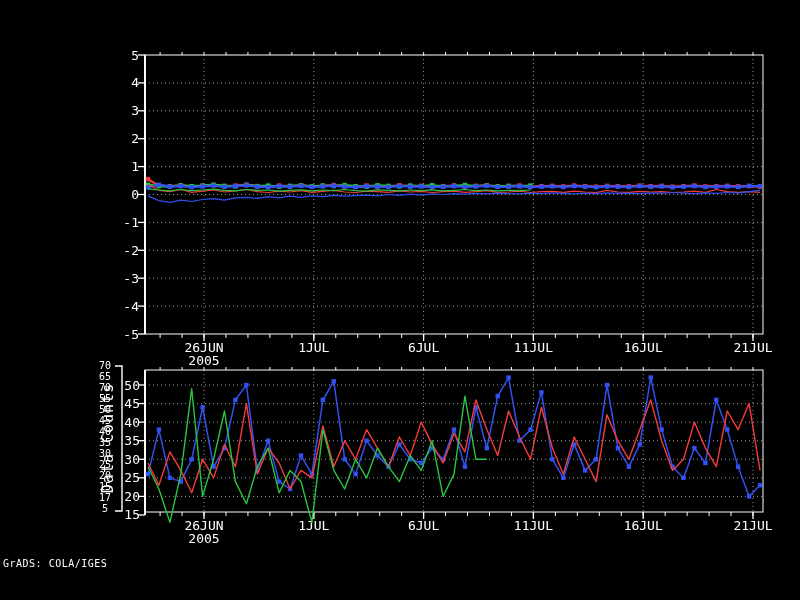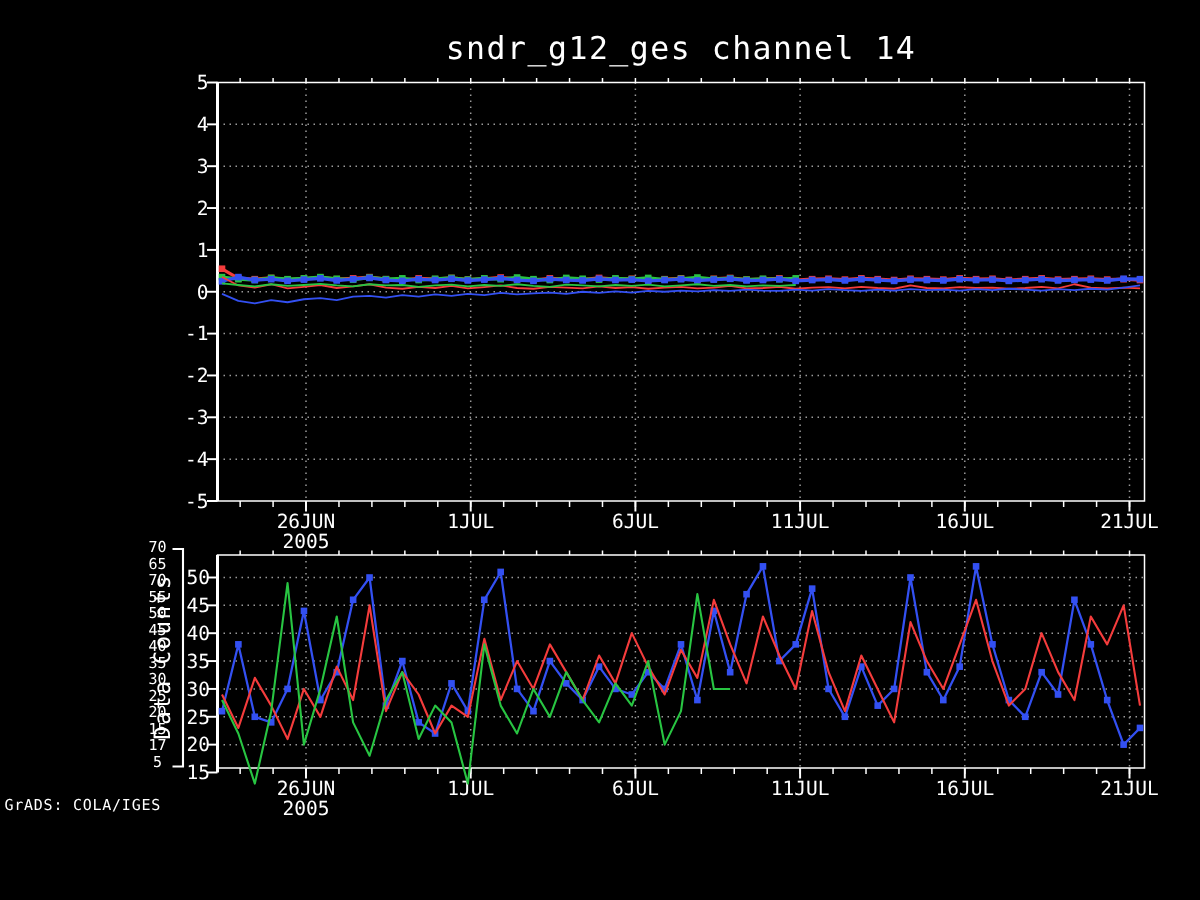"sndr_g12_ges channel 14" div.chart-title { html: <div>sndr_g12_ges channel 14</div> -> none }
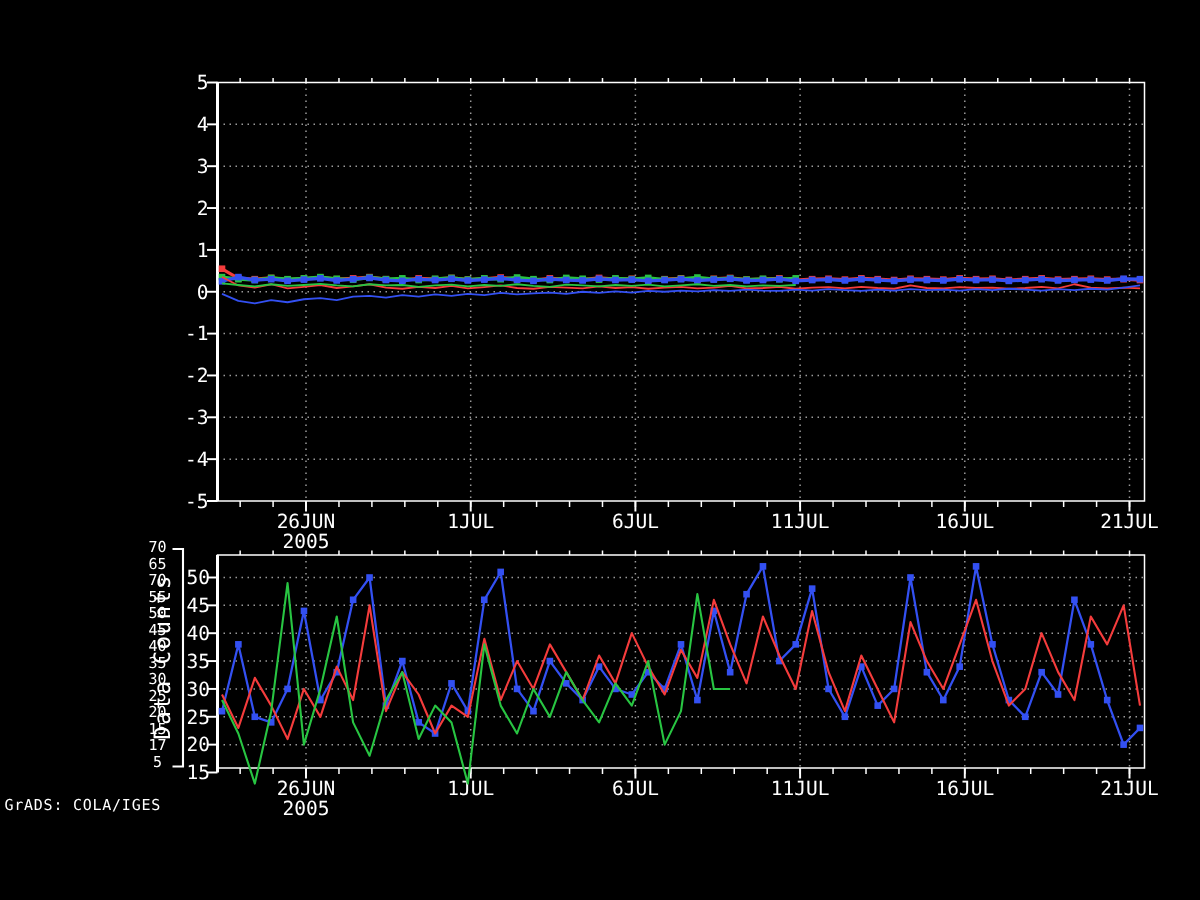"GrADS: COLA/IGES" .watermark { top: 532px -> 558px }
